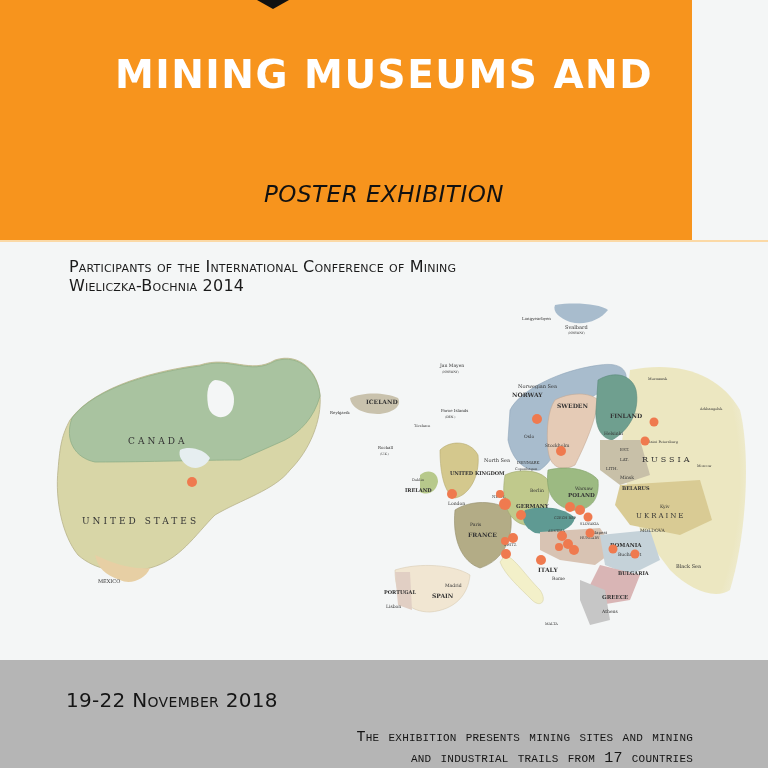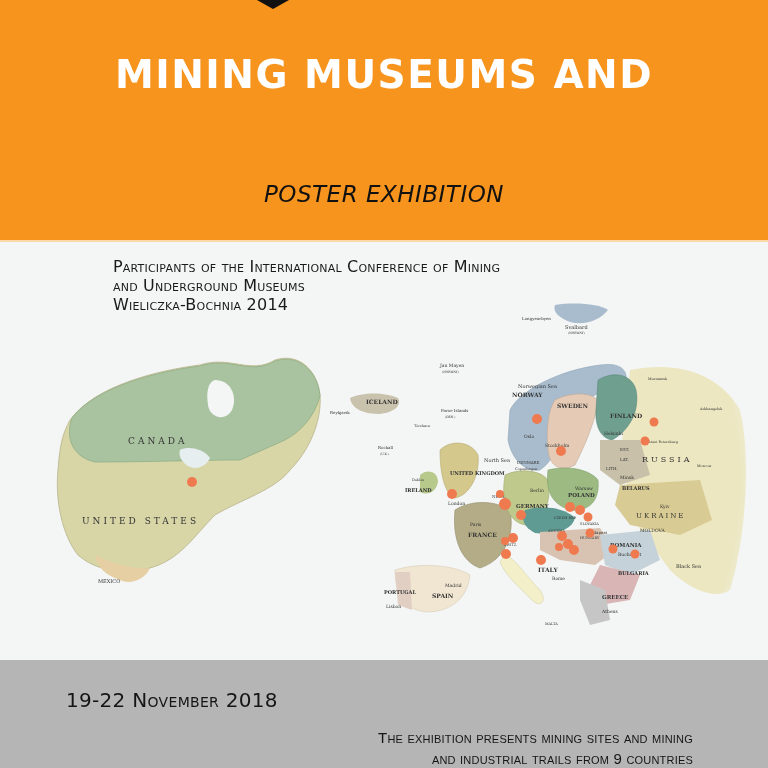"MINING MUSEUMS AND" .header { width: 768px -> 692px }
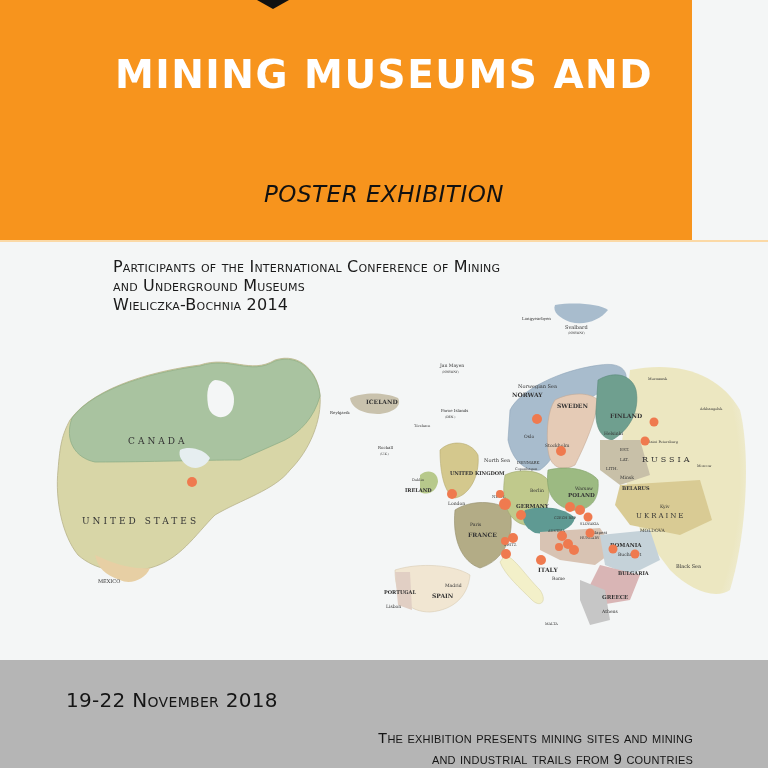"Participants of the International" .participants { margin-left: 44px -> none }
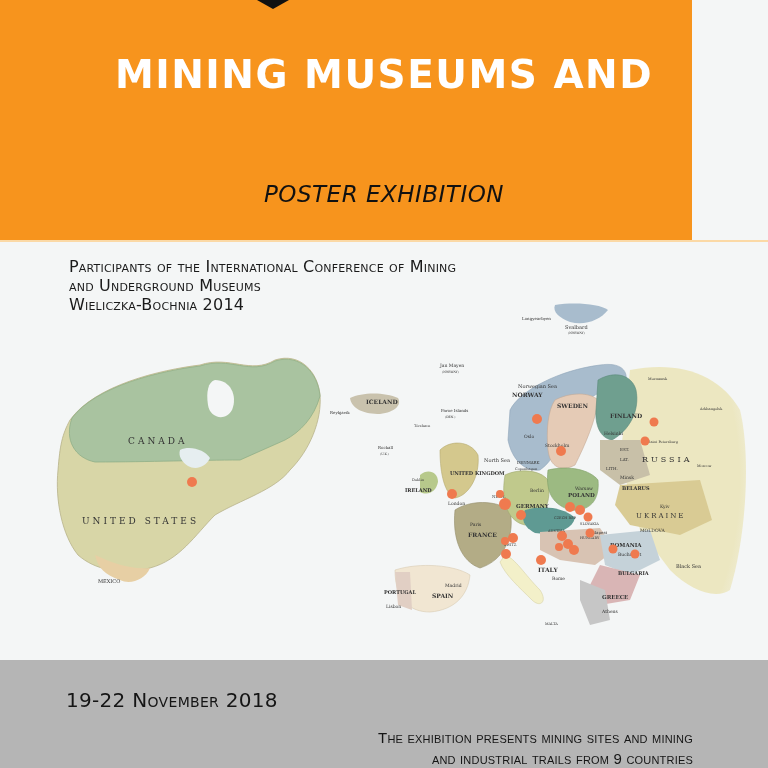"and Underground Museums" div { html: <div>and Underground Museums</div> -> none }
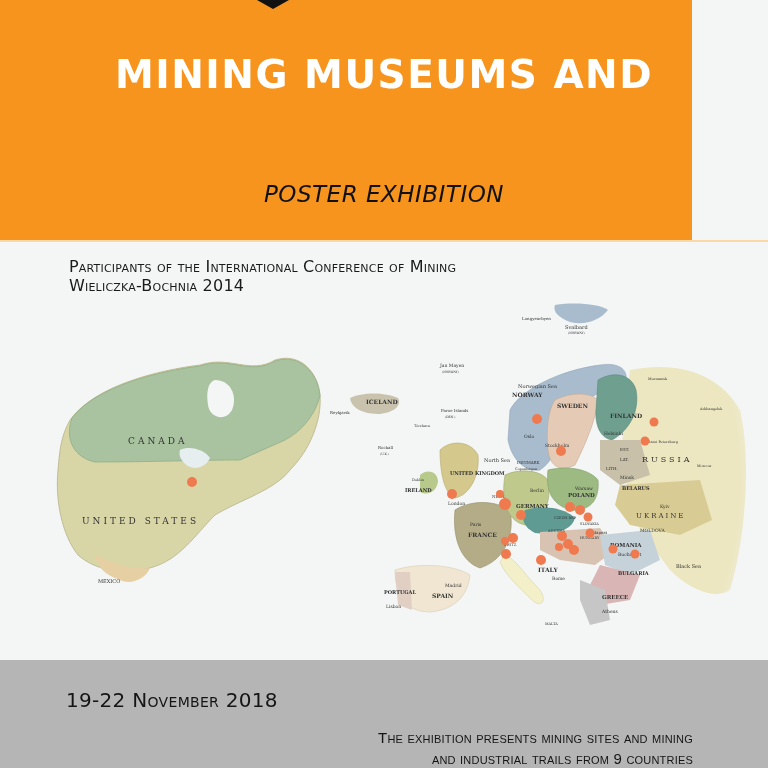"The exhibition presents mining sites" .desc { font-family: Liberation Sans, sans-serif -> Liberation Mono, monospace }
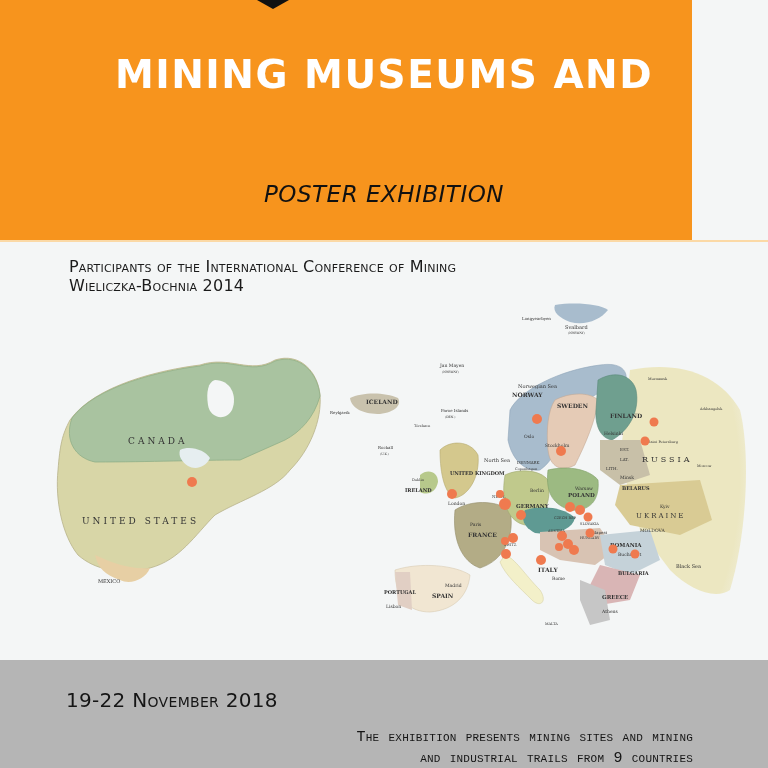"and industrial trails from 9" div { text: 9 -> 17 }
